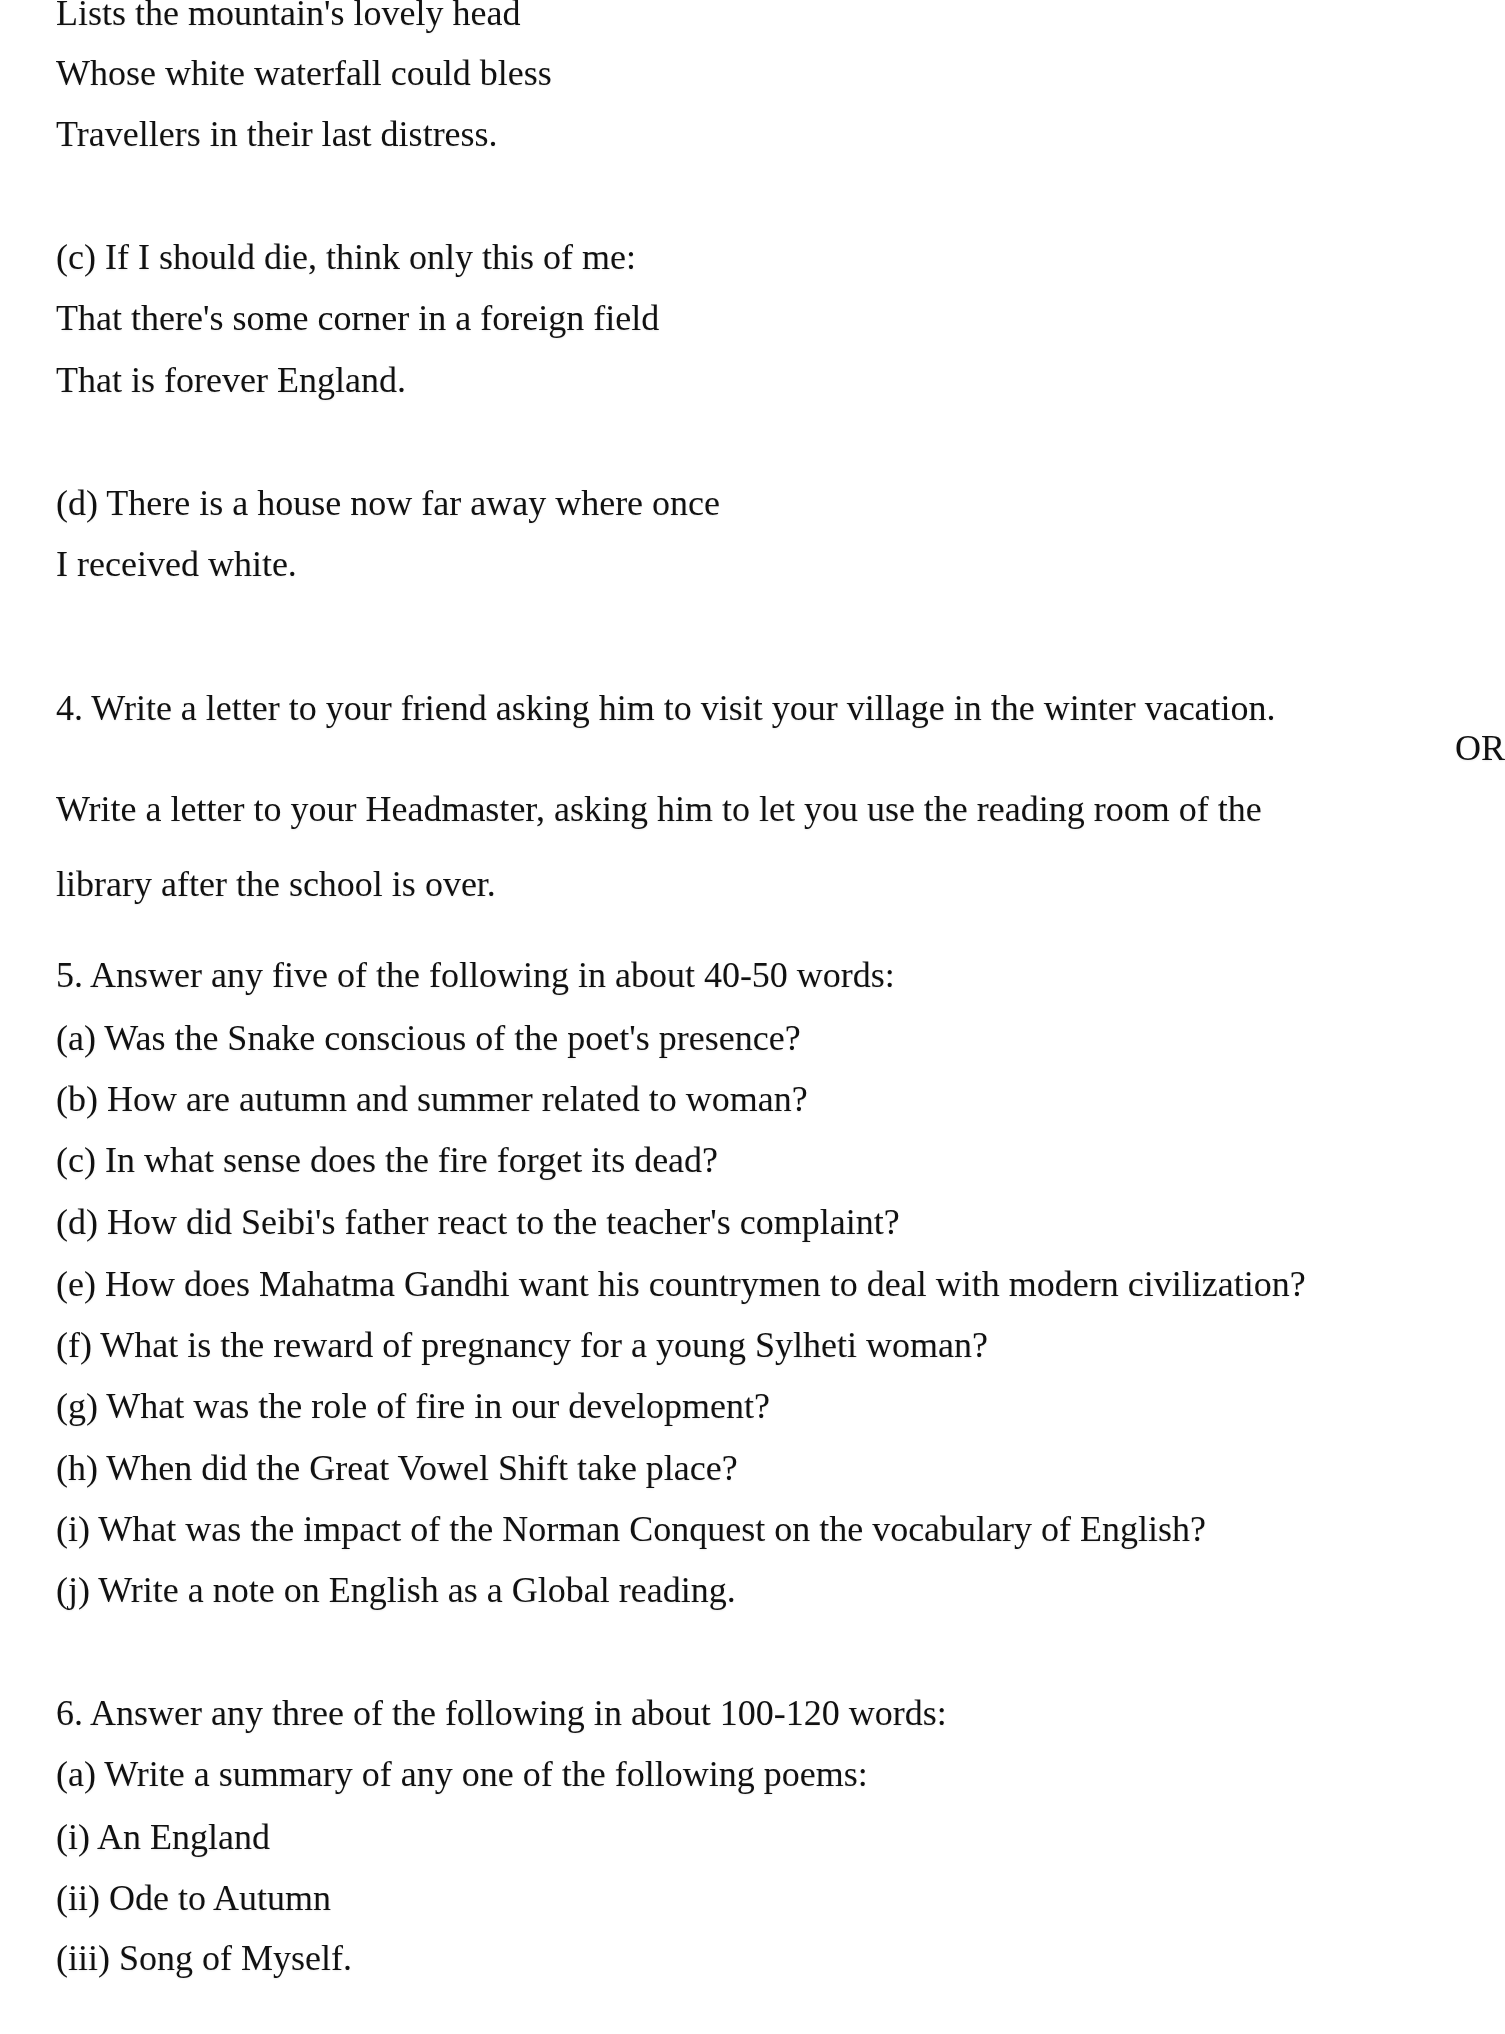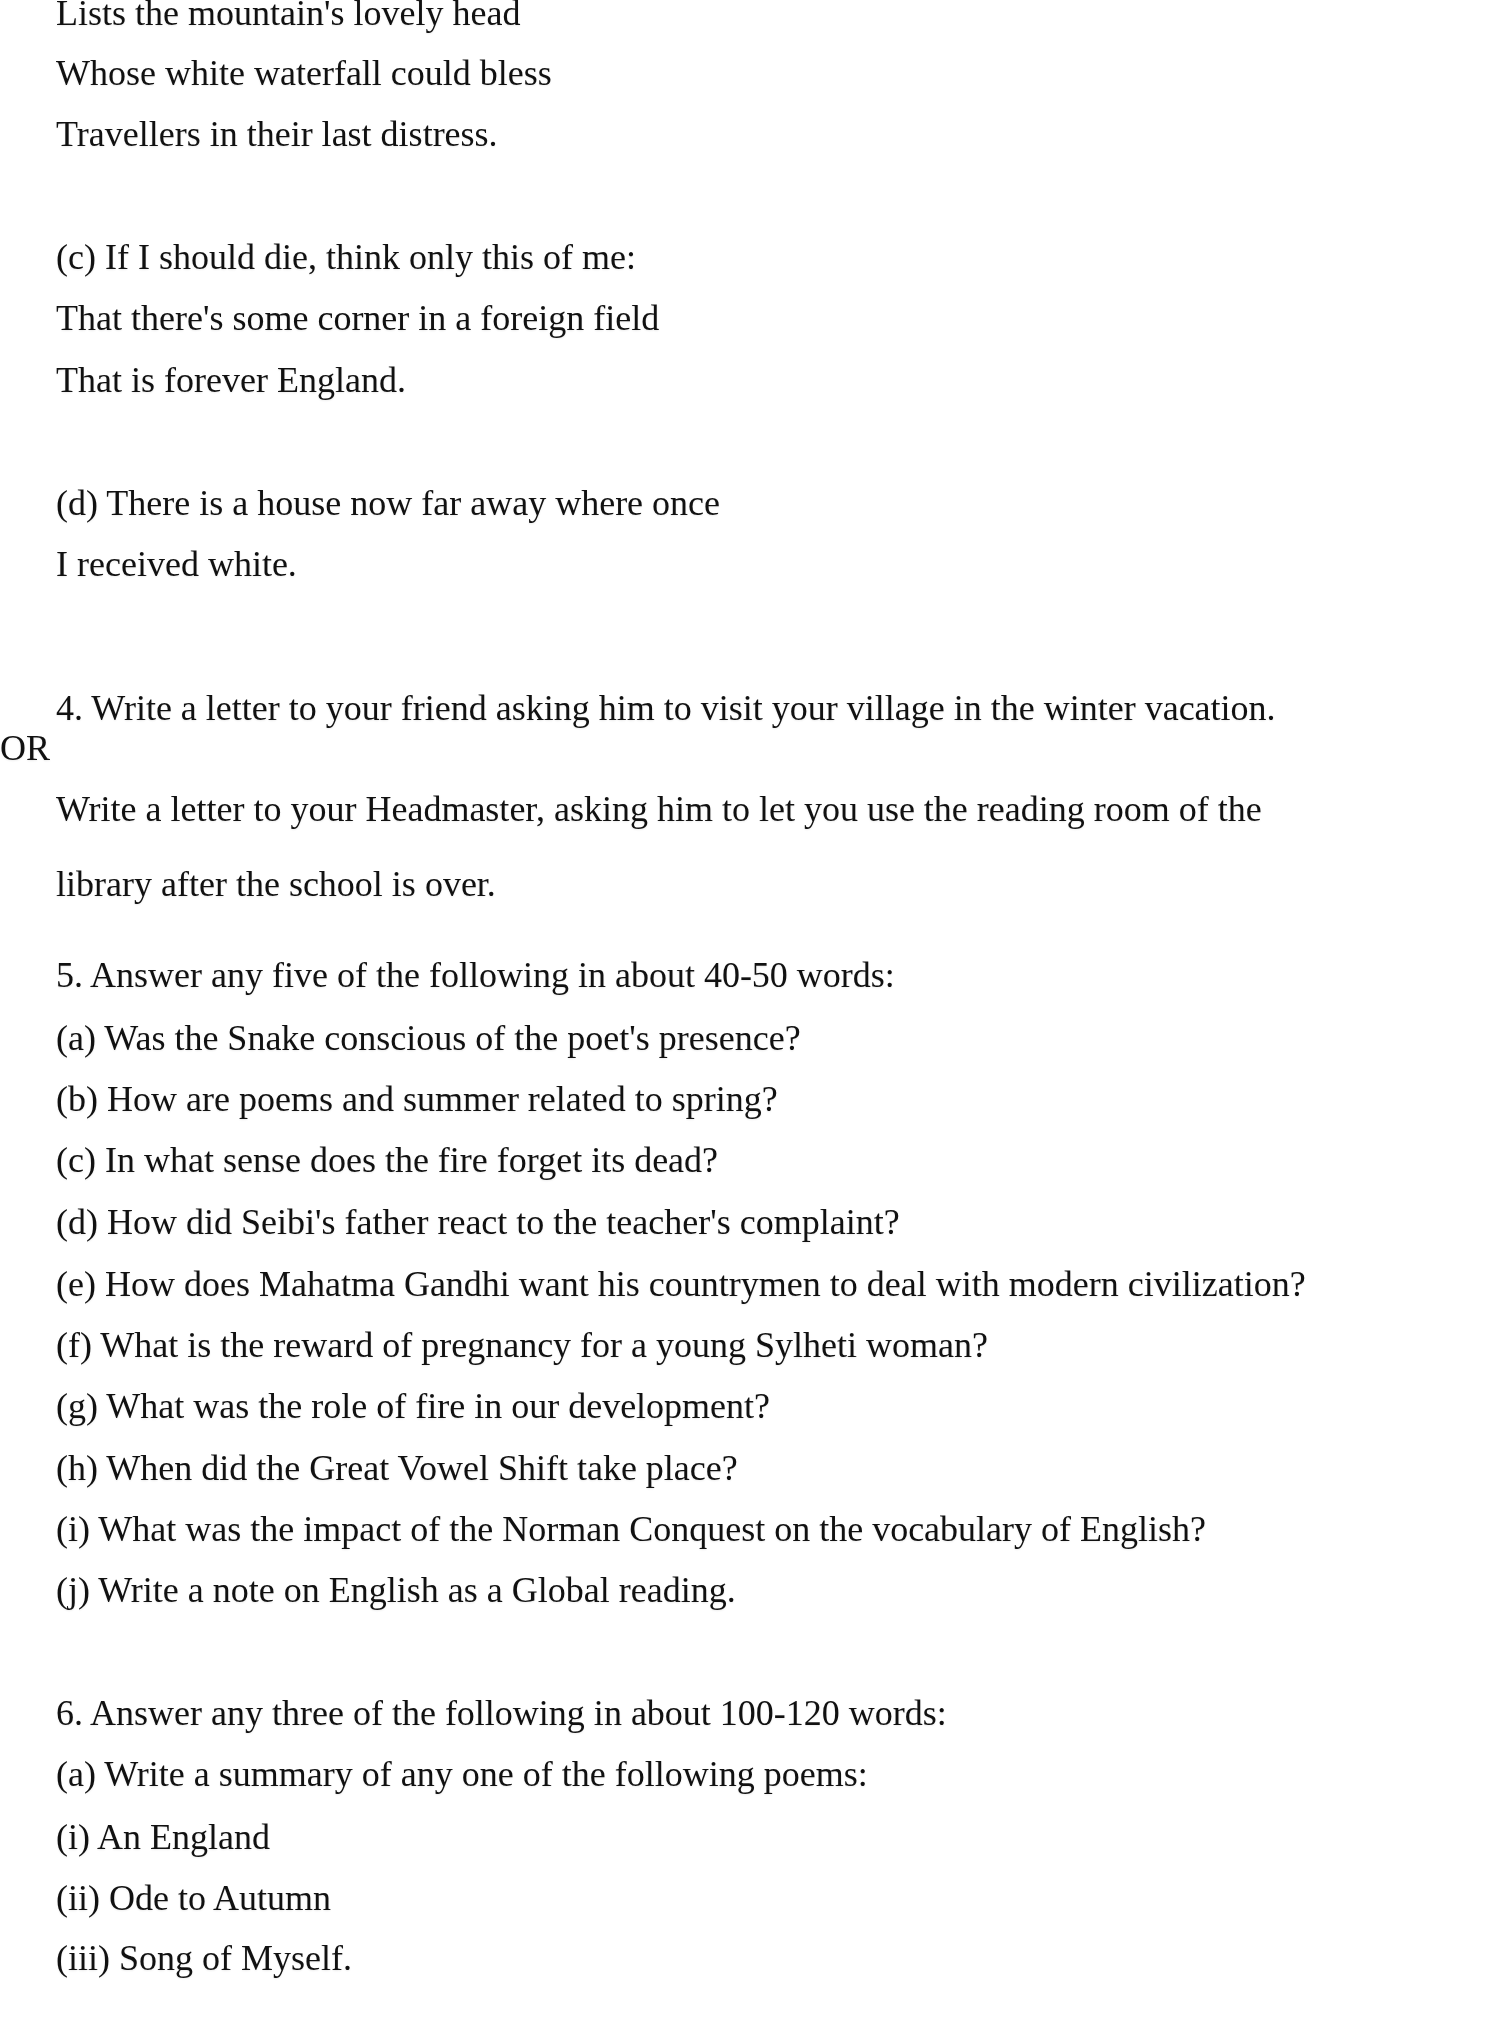"OR" .center { text-align: left -> right }
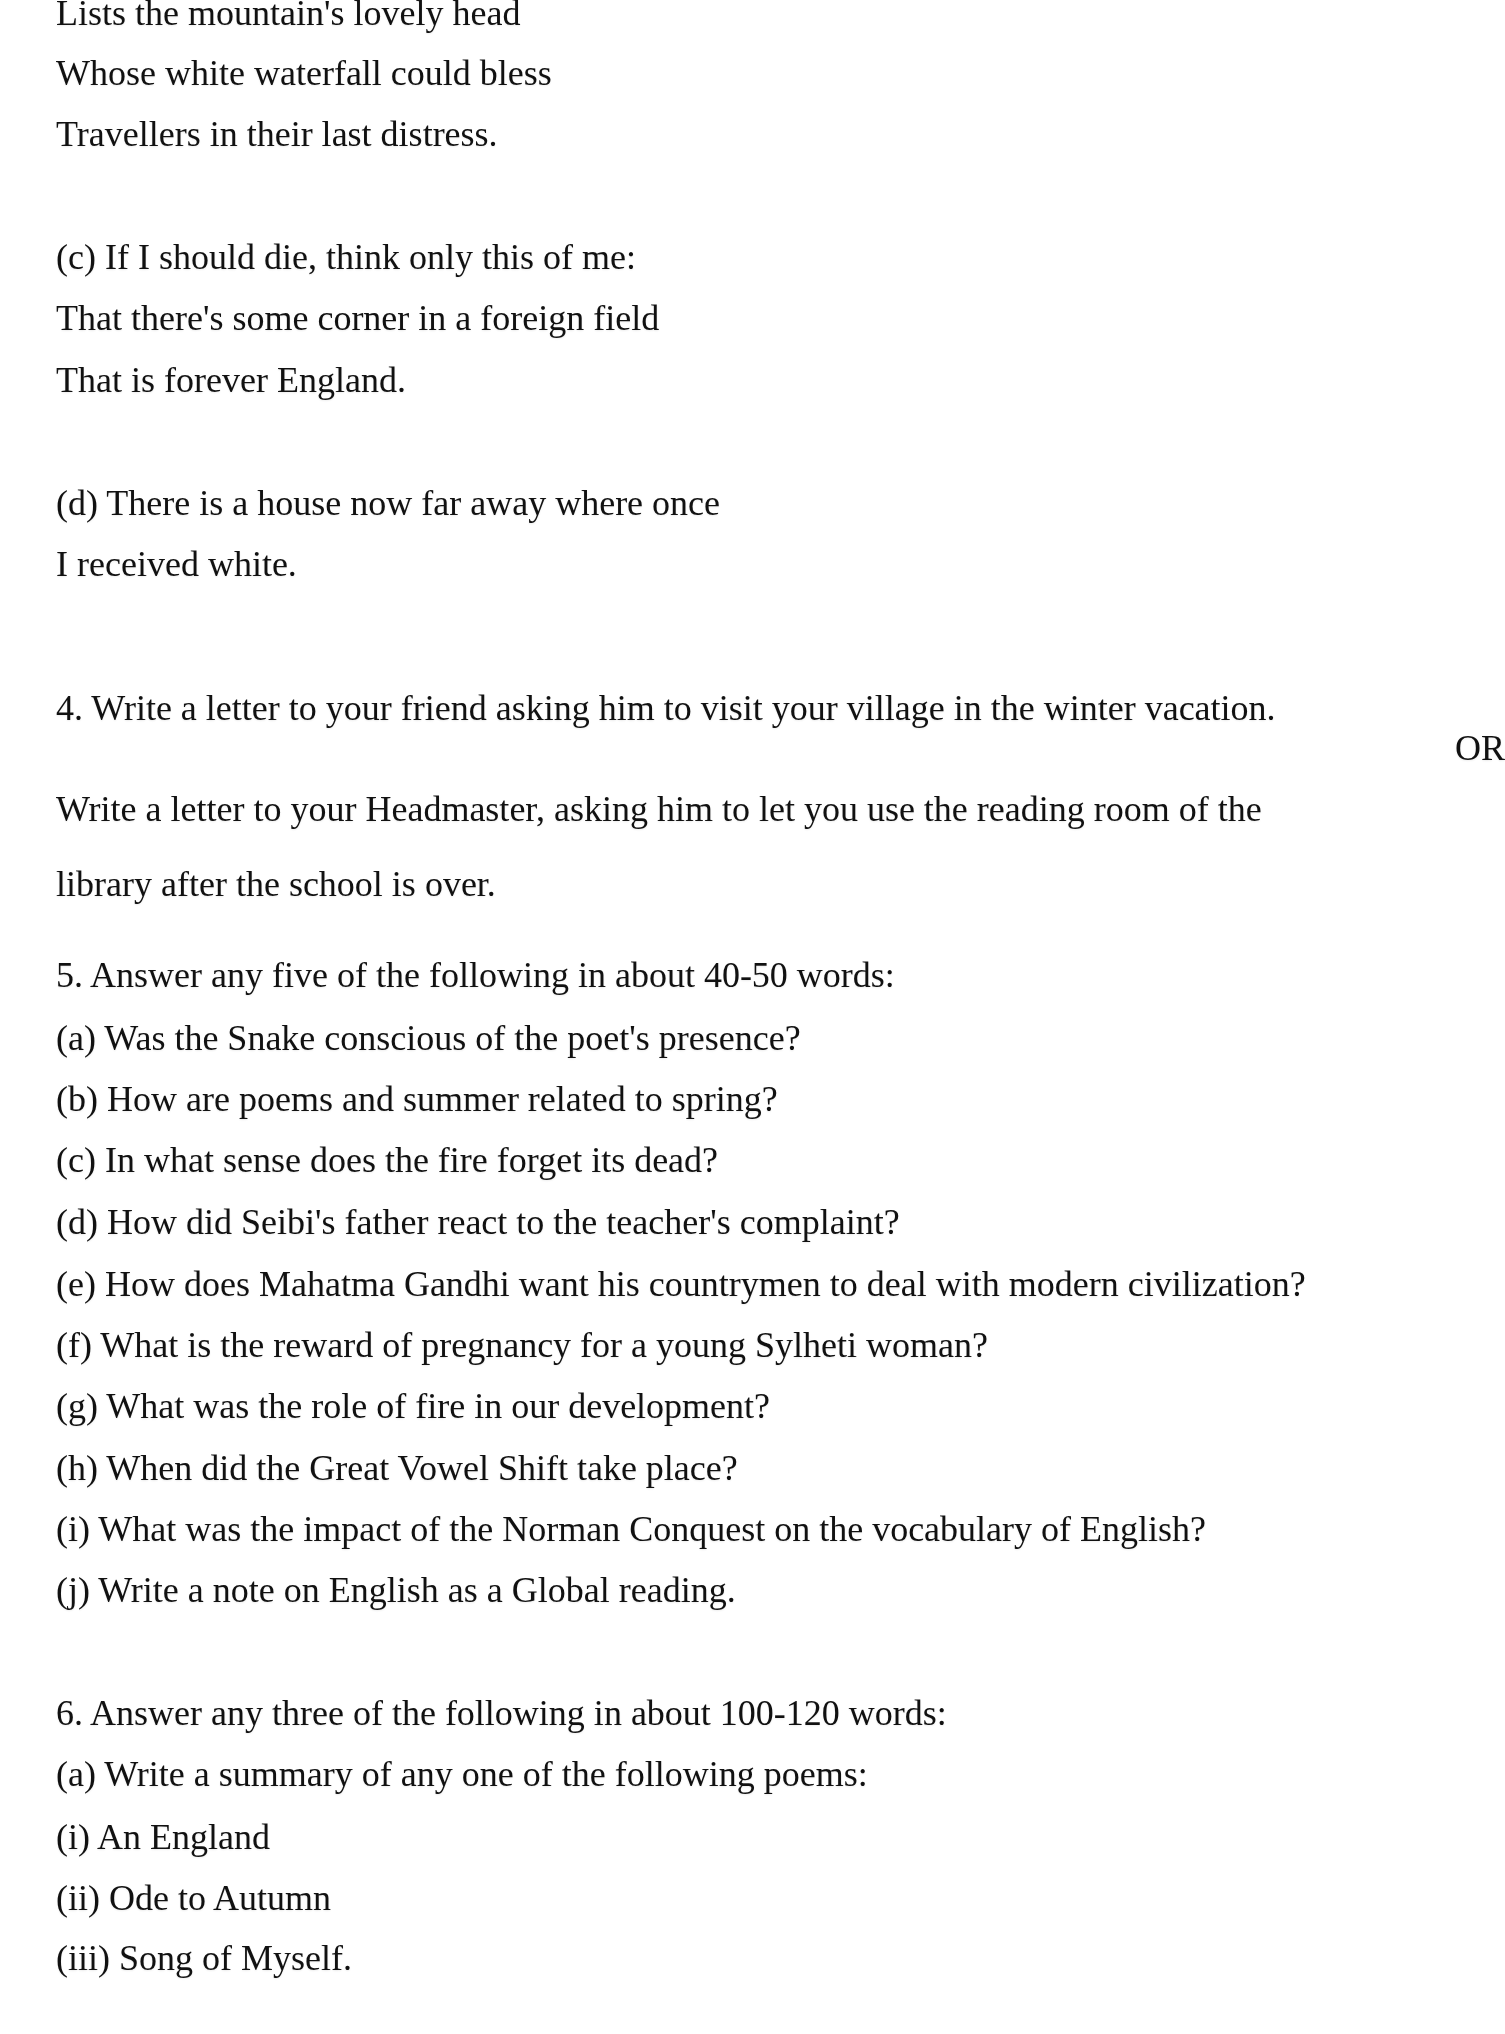"(b) How are poems and" div.ln { text: poems and summer related to spring -> autumn and summer related to woman }
